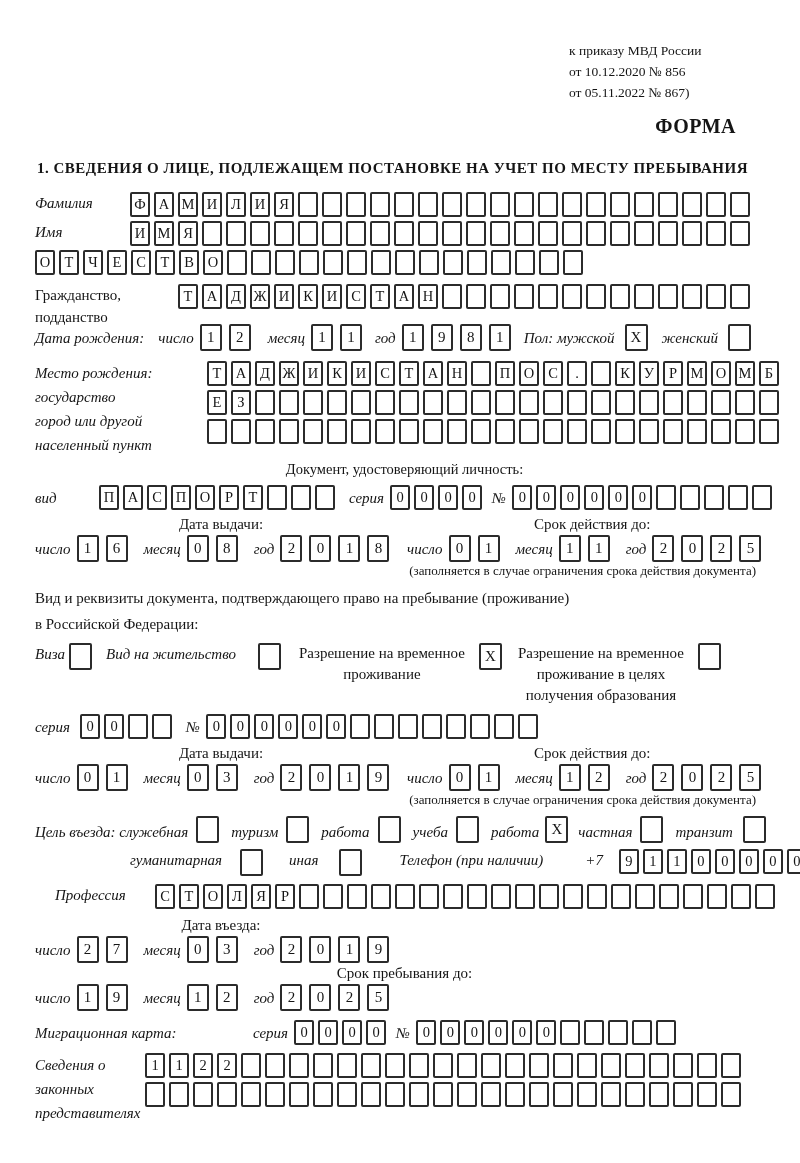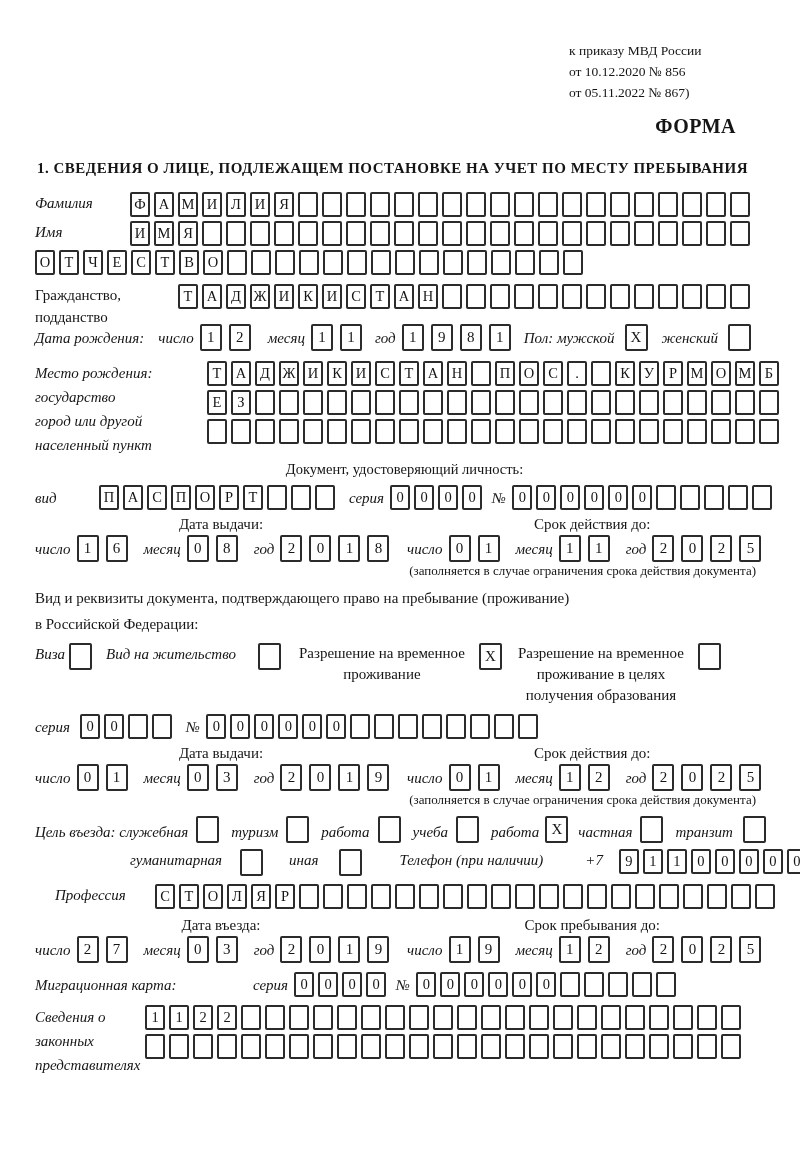"Дата въезда:" div.dateblock { flex-direction: none -> column }
